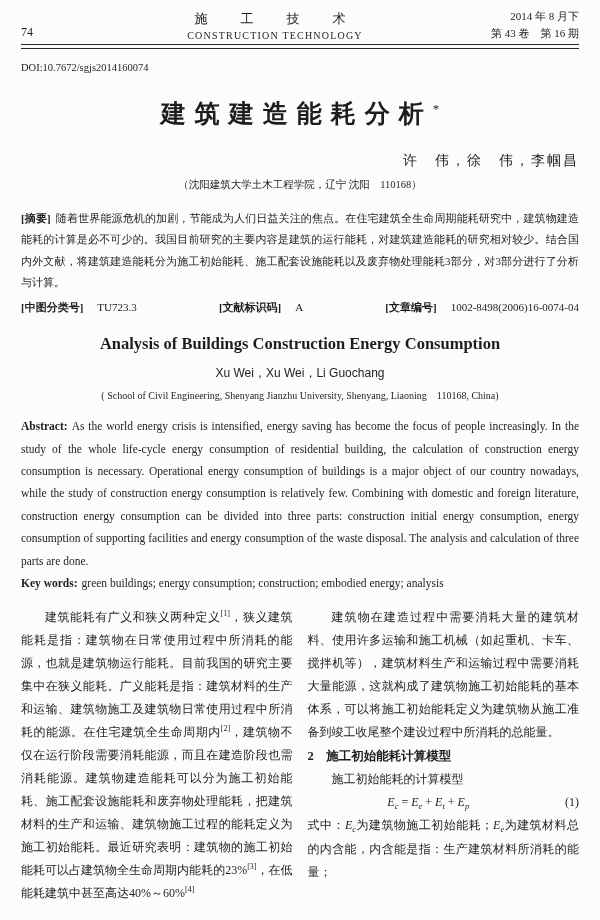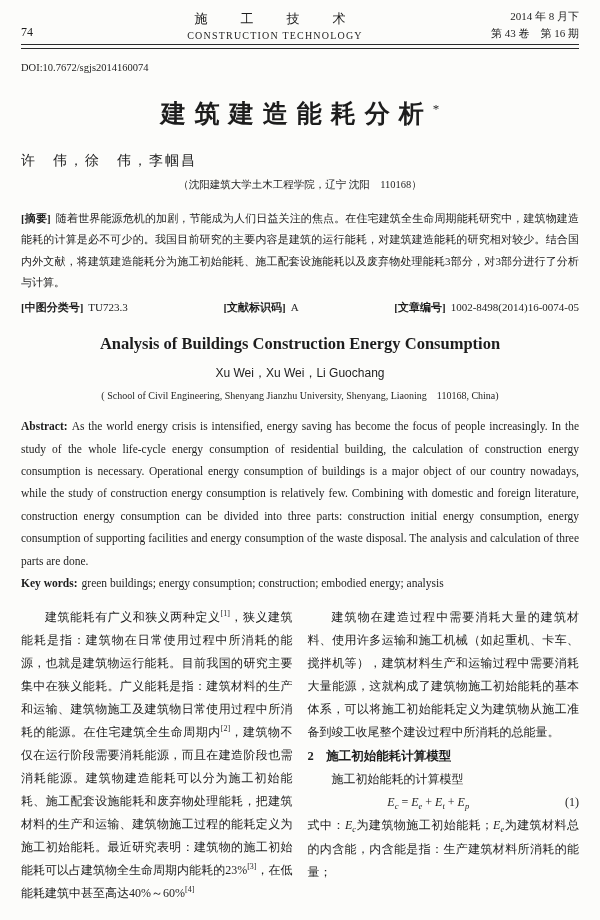"许 伟，徐 伟，李帼昌" .authors-cn { text-align: left -> right }
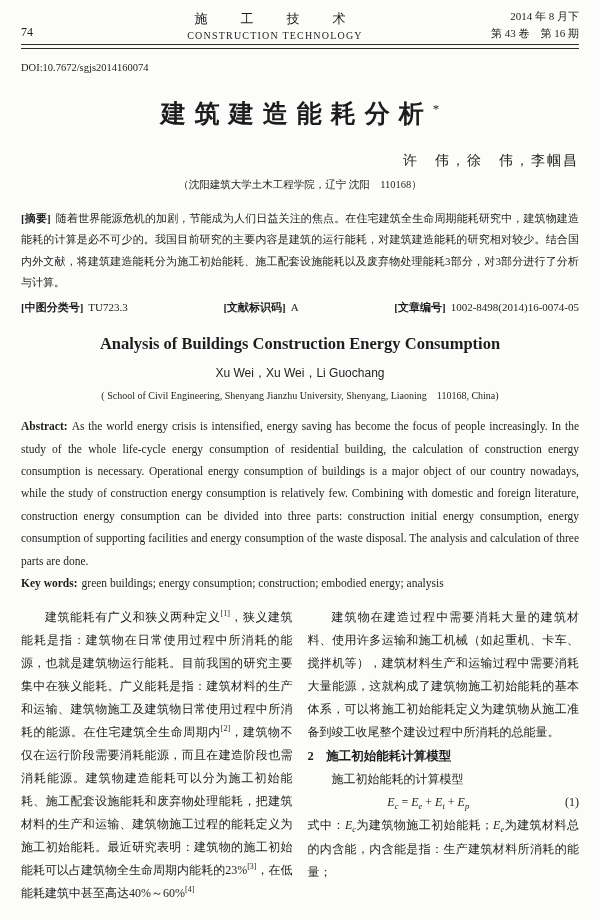"[中图分类号]" .clc-row b { margin-right: 5px -> 14px }
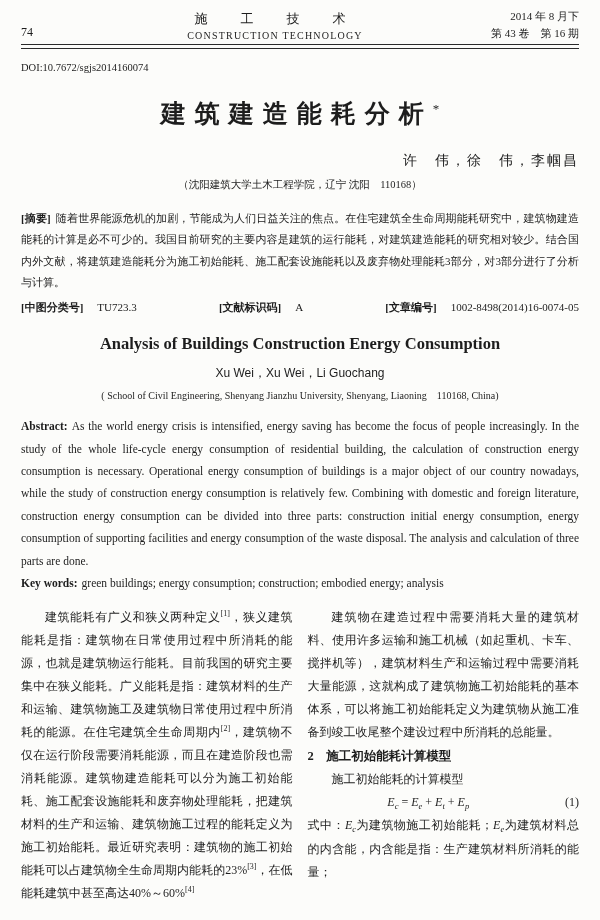"1002-8498(2014)16-0074-05" span { text: 2014)16-0074-05 -> 2006)16-0074-04 }
